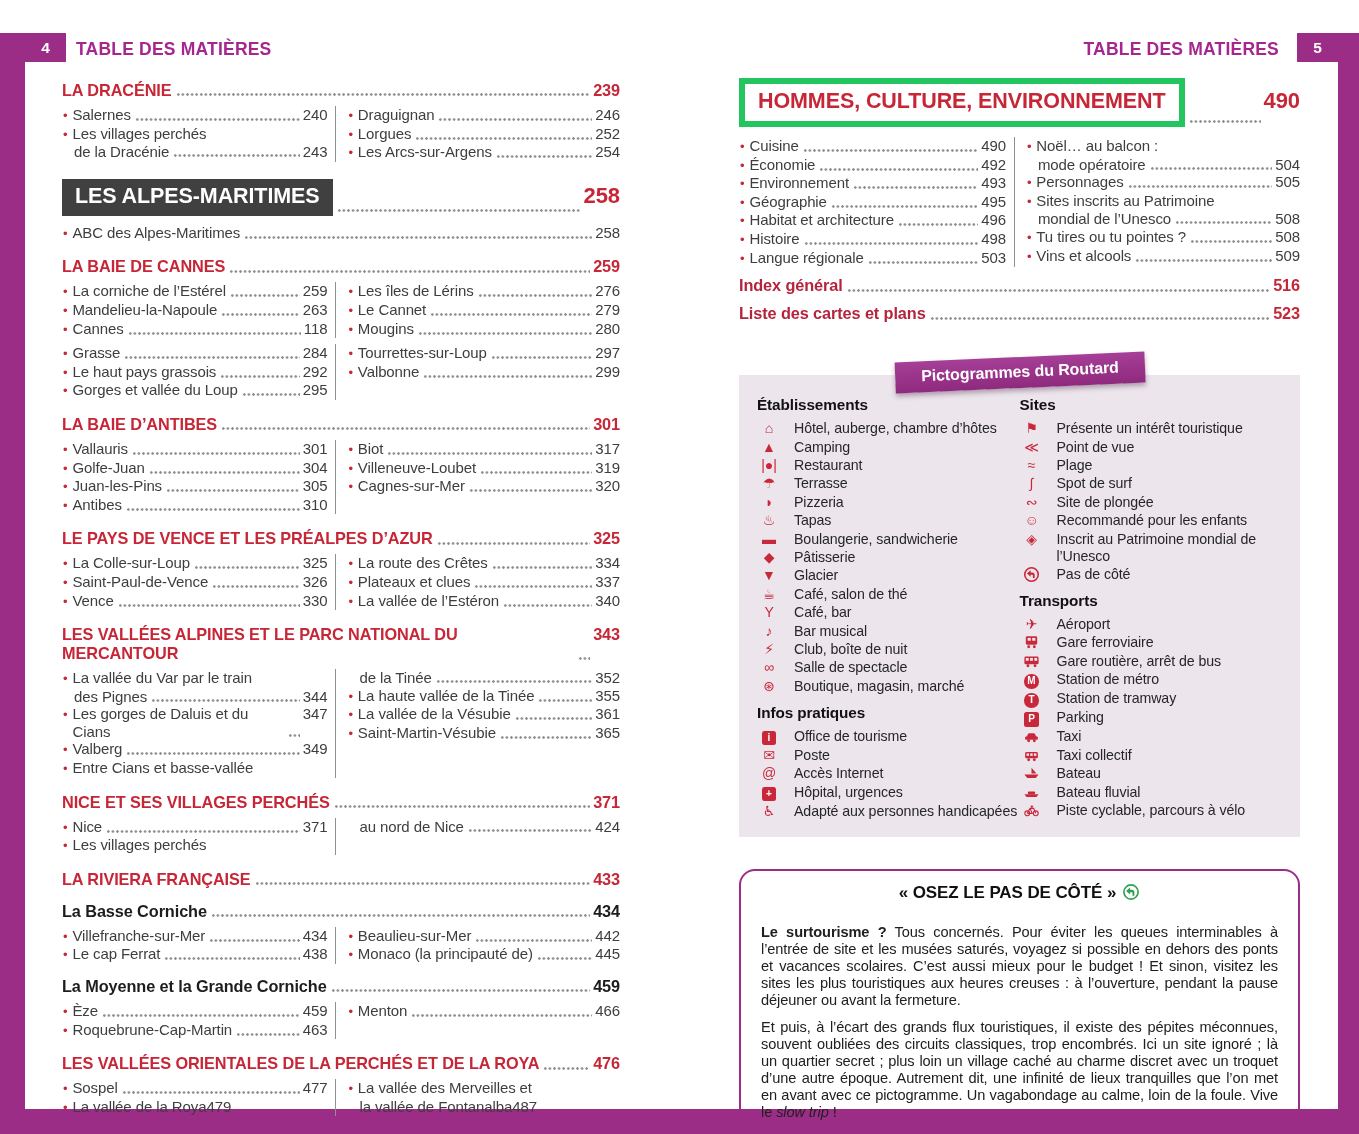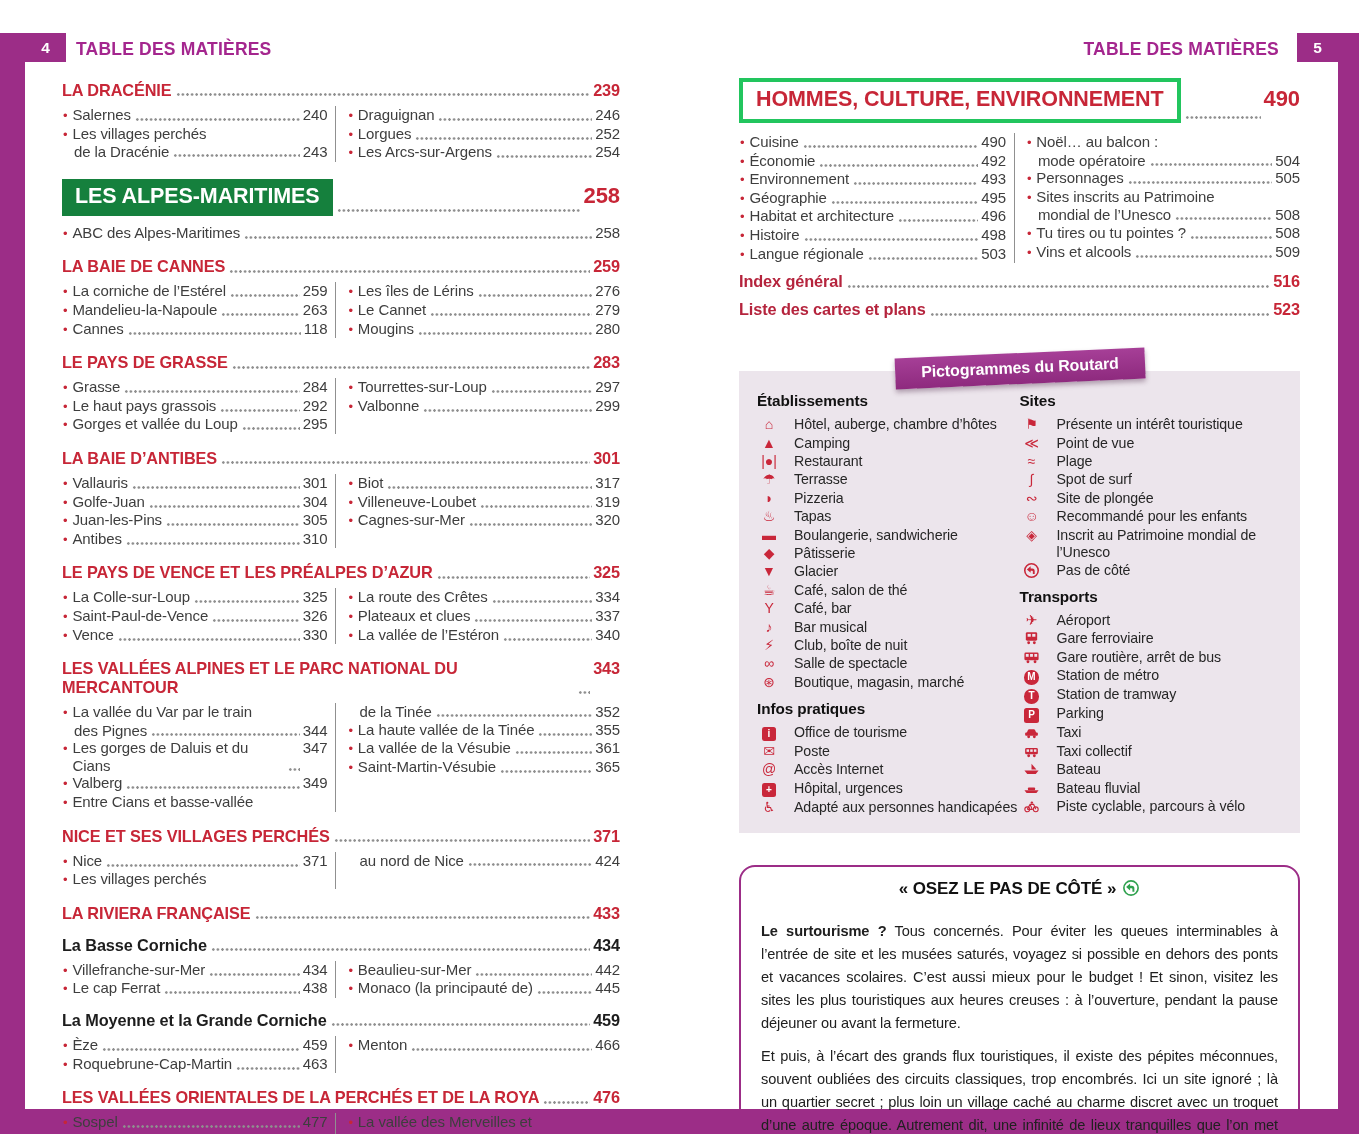"HOMMES, CULTURE, ENVIRONNEMENT" .boxed-box { border: 4px solid #22c55e -> 6px solid #22c55e }
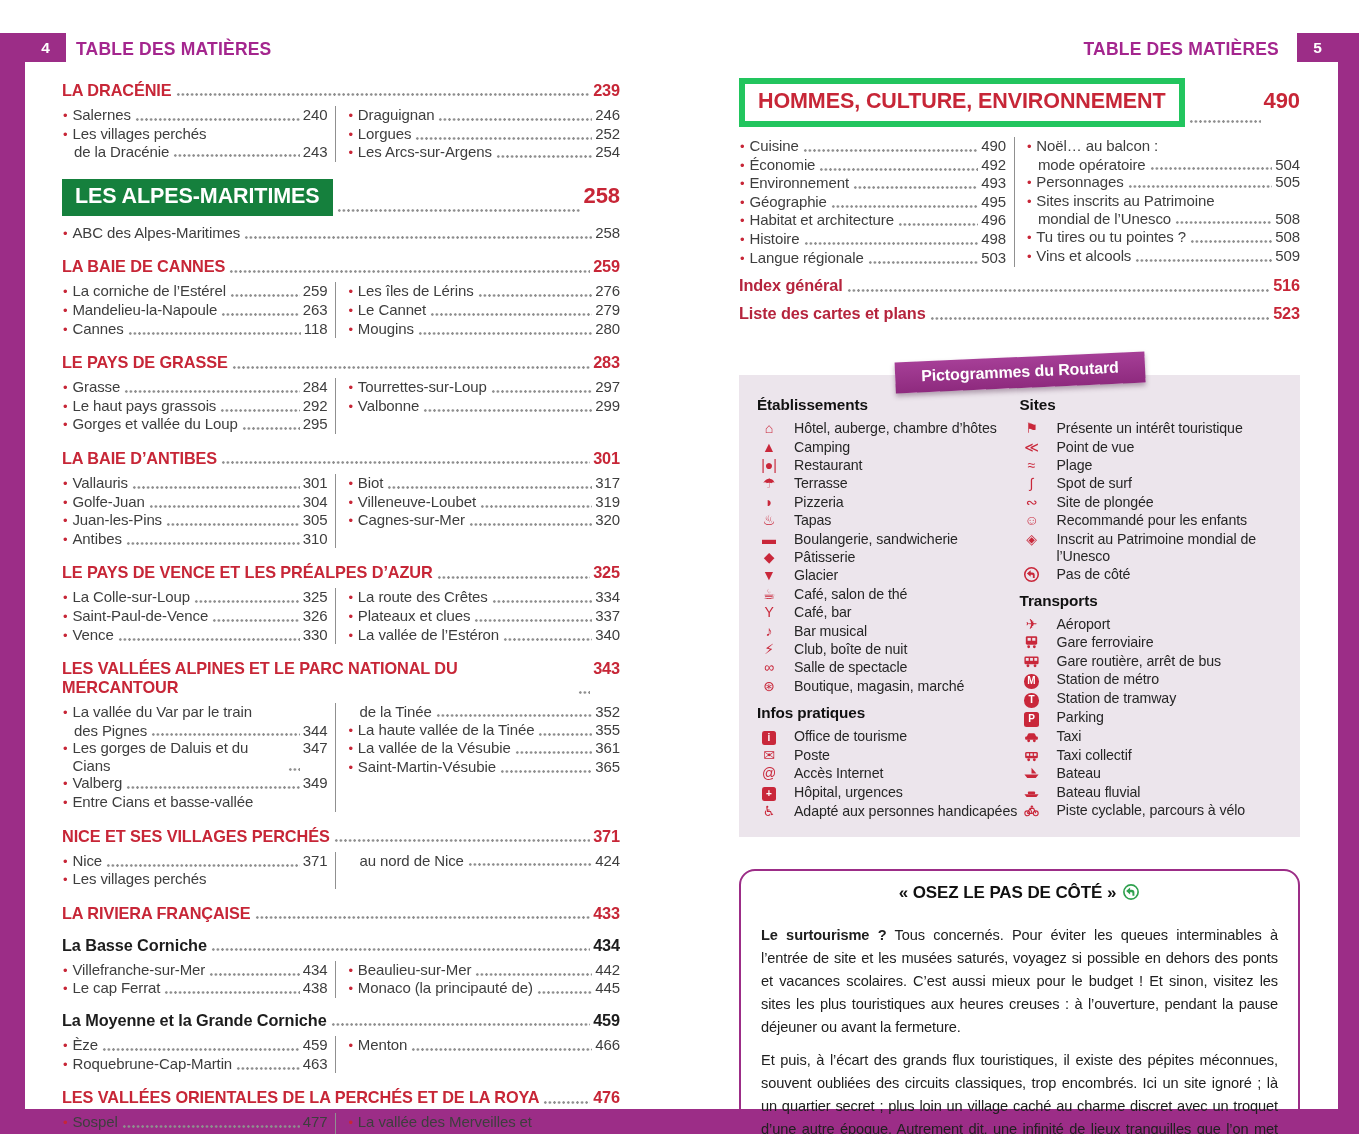"LES ALPES-MARITIMES" .banner-box { background: #15803d -> #404040 }
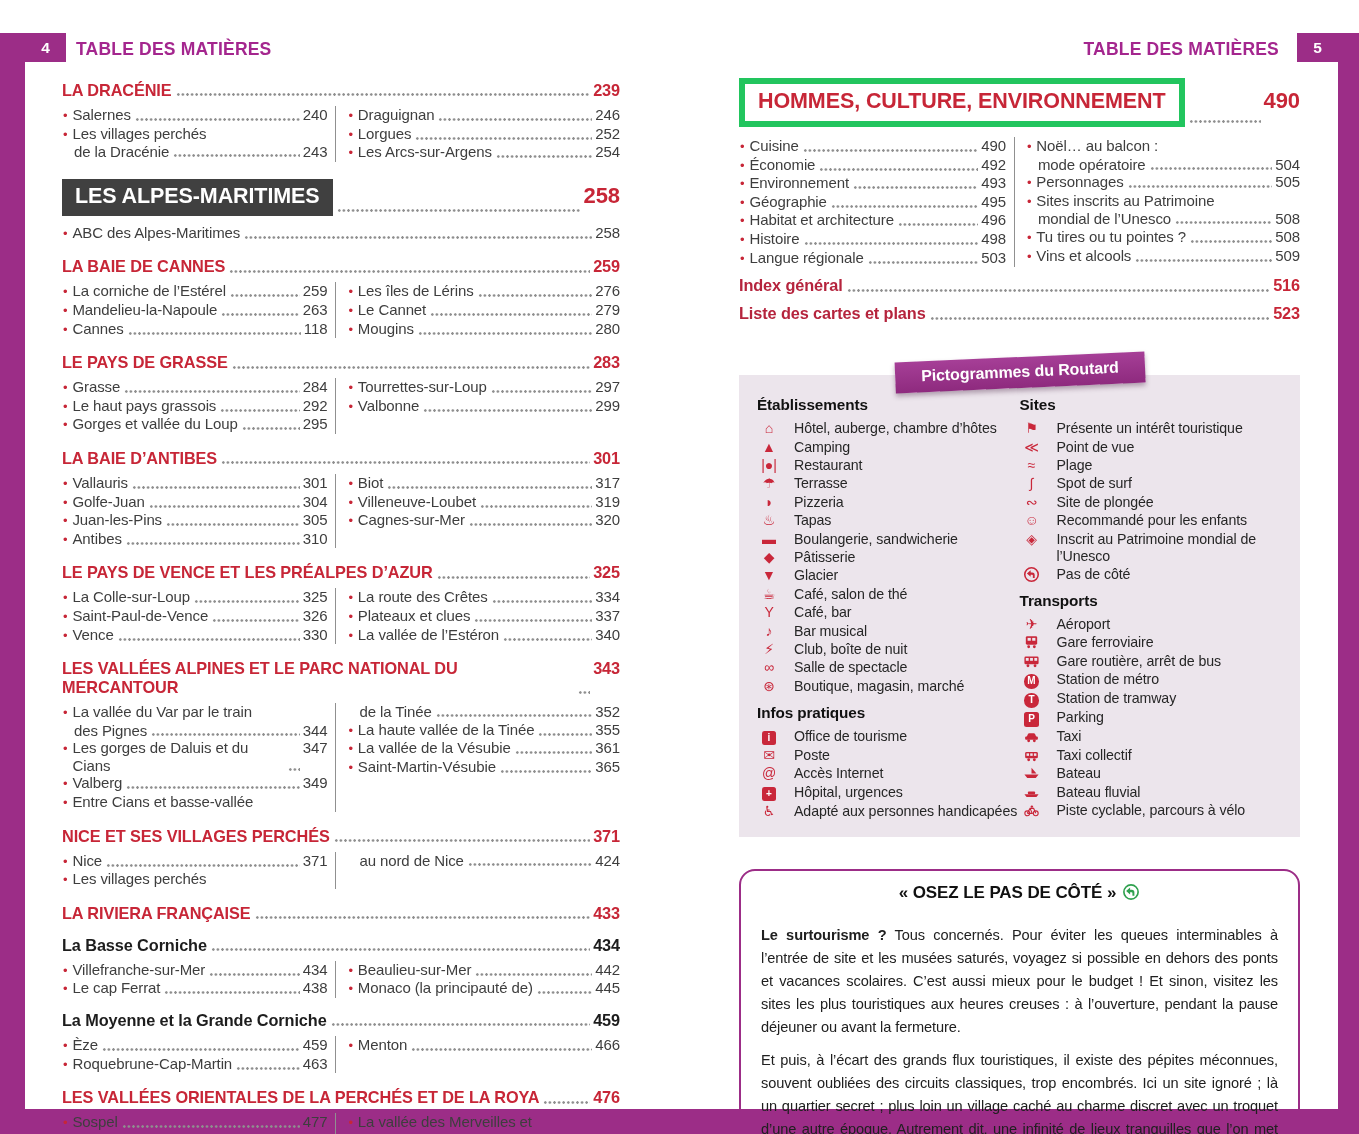"LE PAYS DE GRASSE" div.sec-head { html: <div> <span>LE PAYS DE GRASSE</span> <span></span> <span>283</span> </div> -> none }
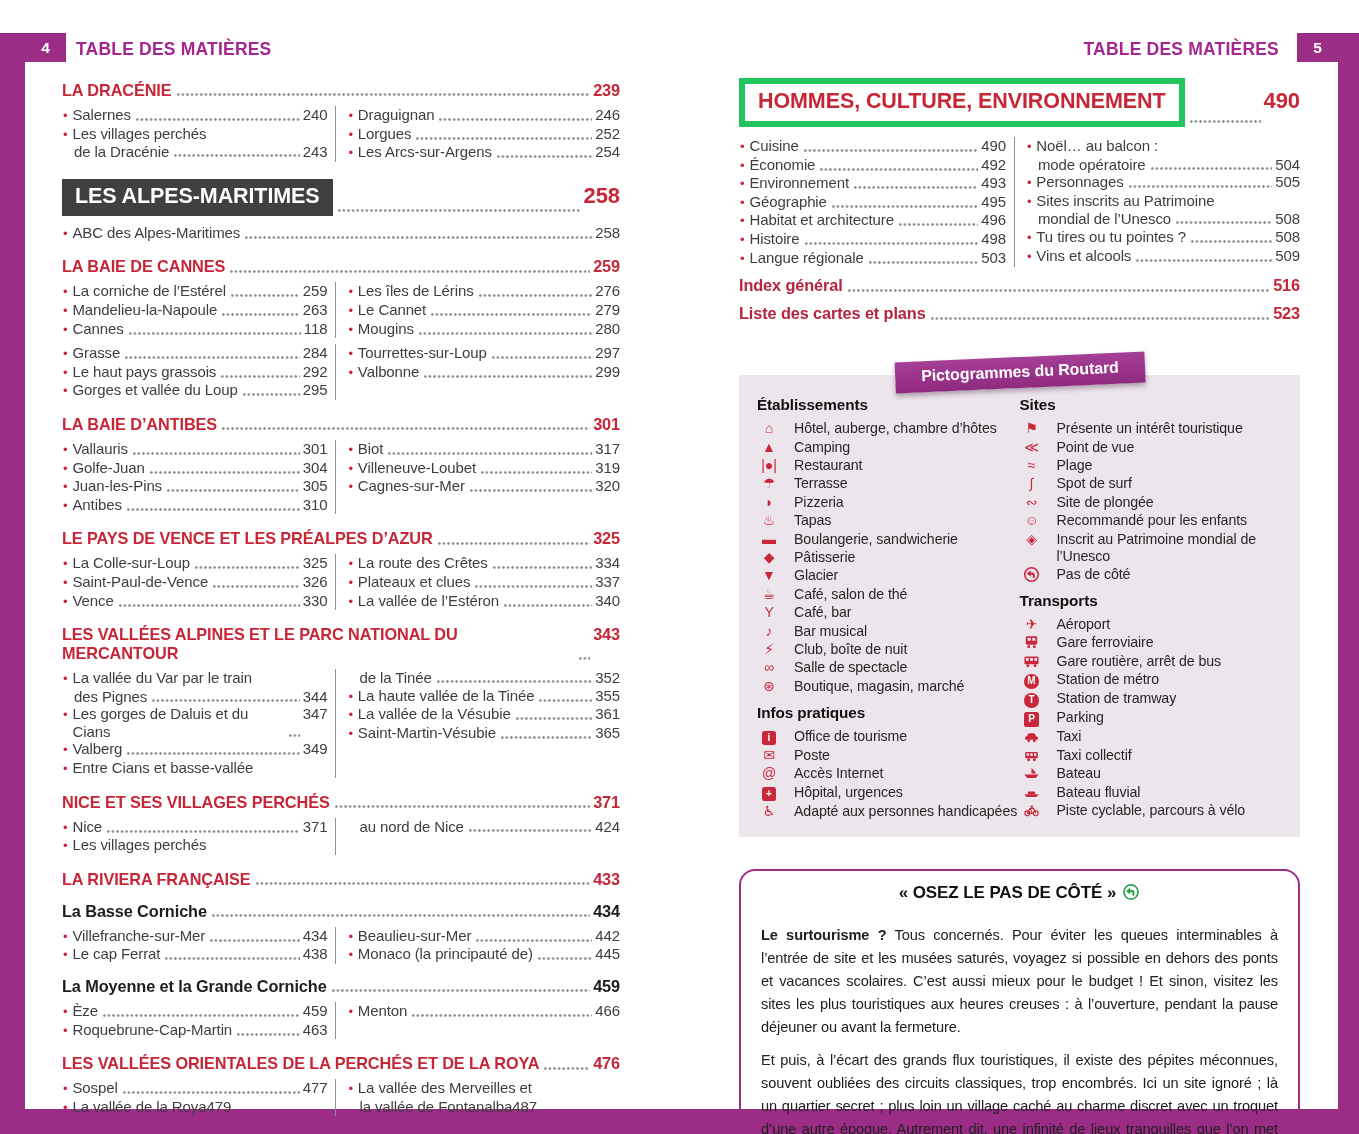"Le surtourisme ? Tous concernés." .osez p { line-height: 23px -> 17px }
